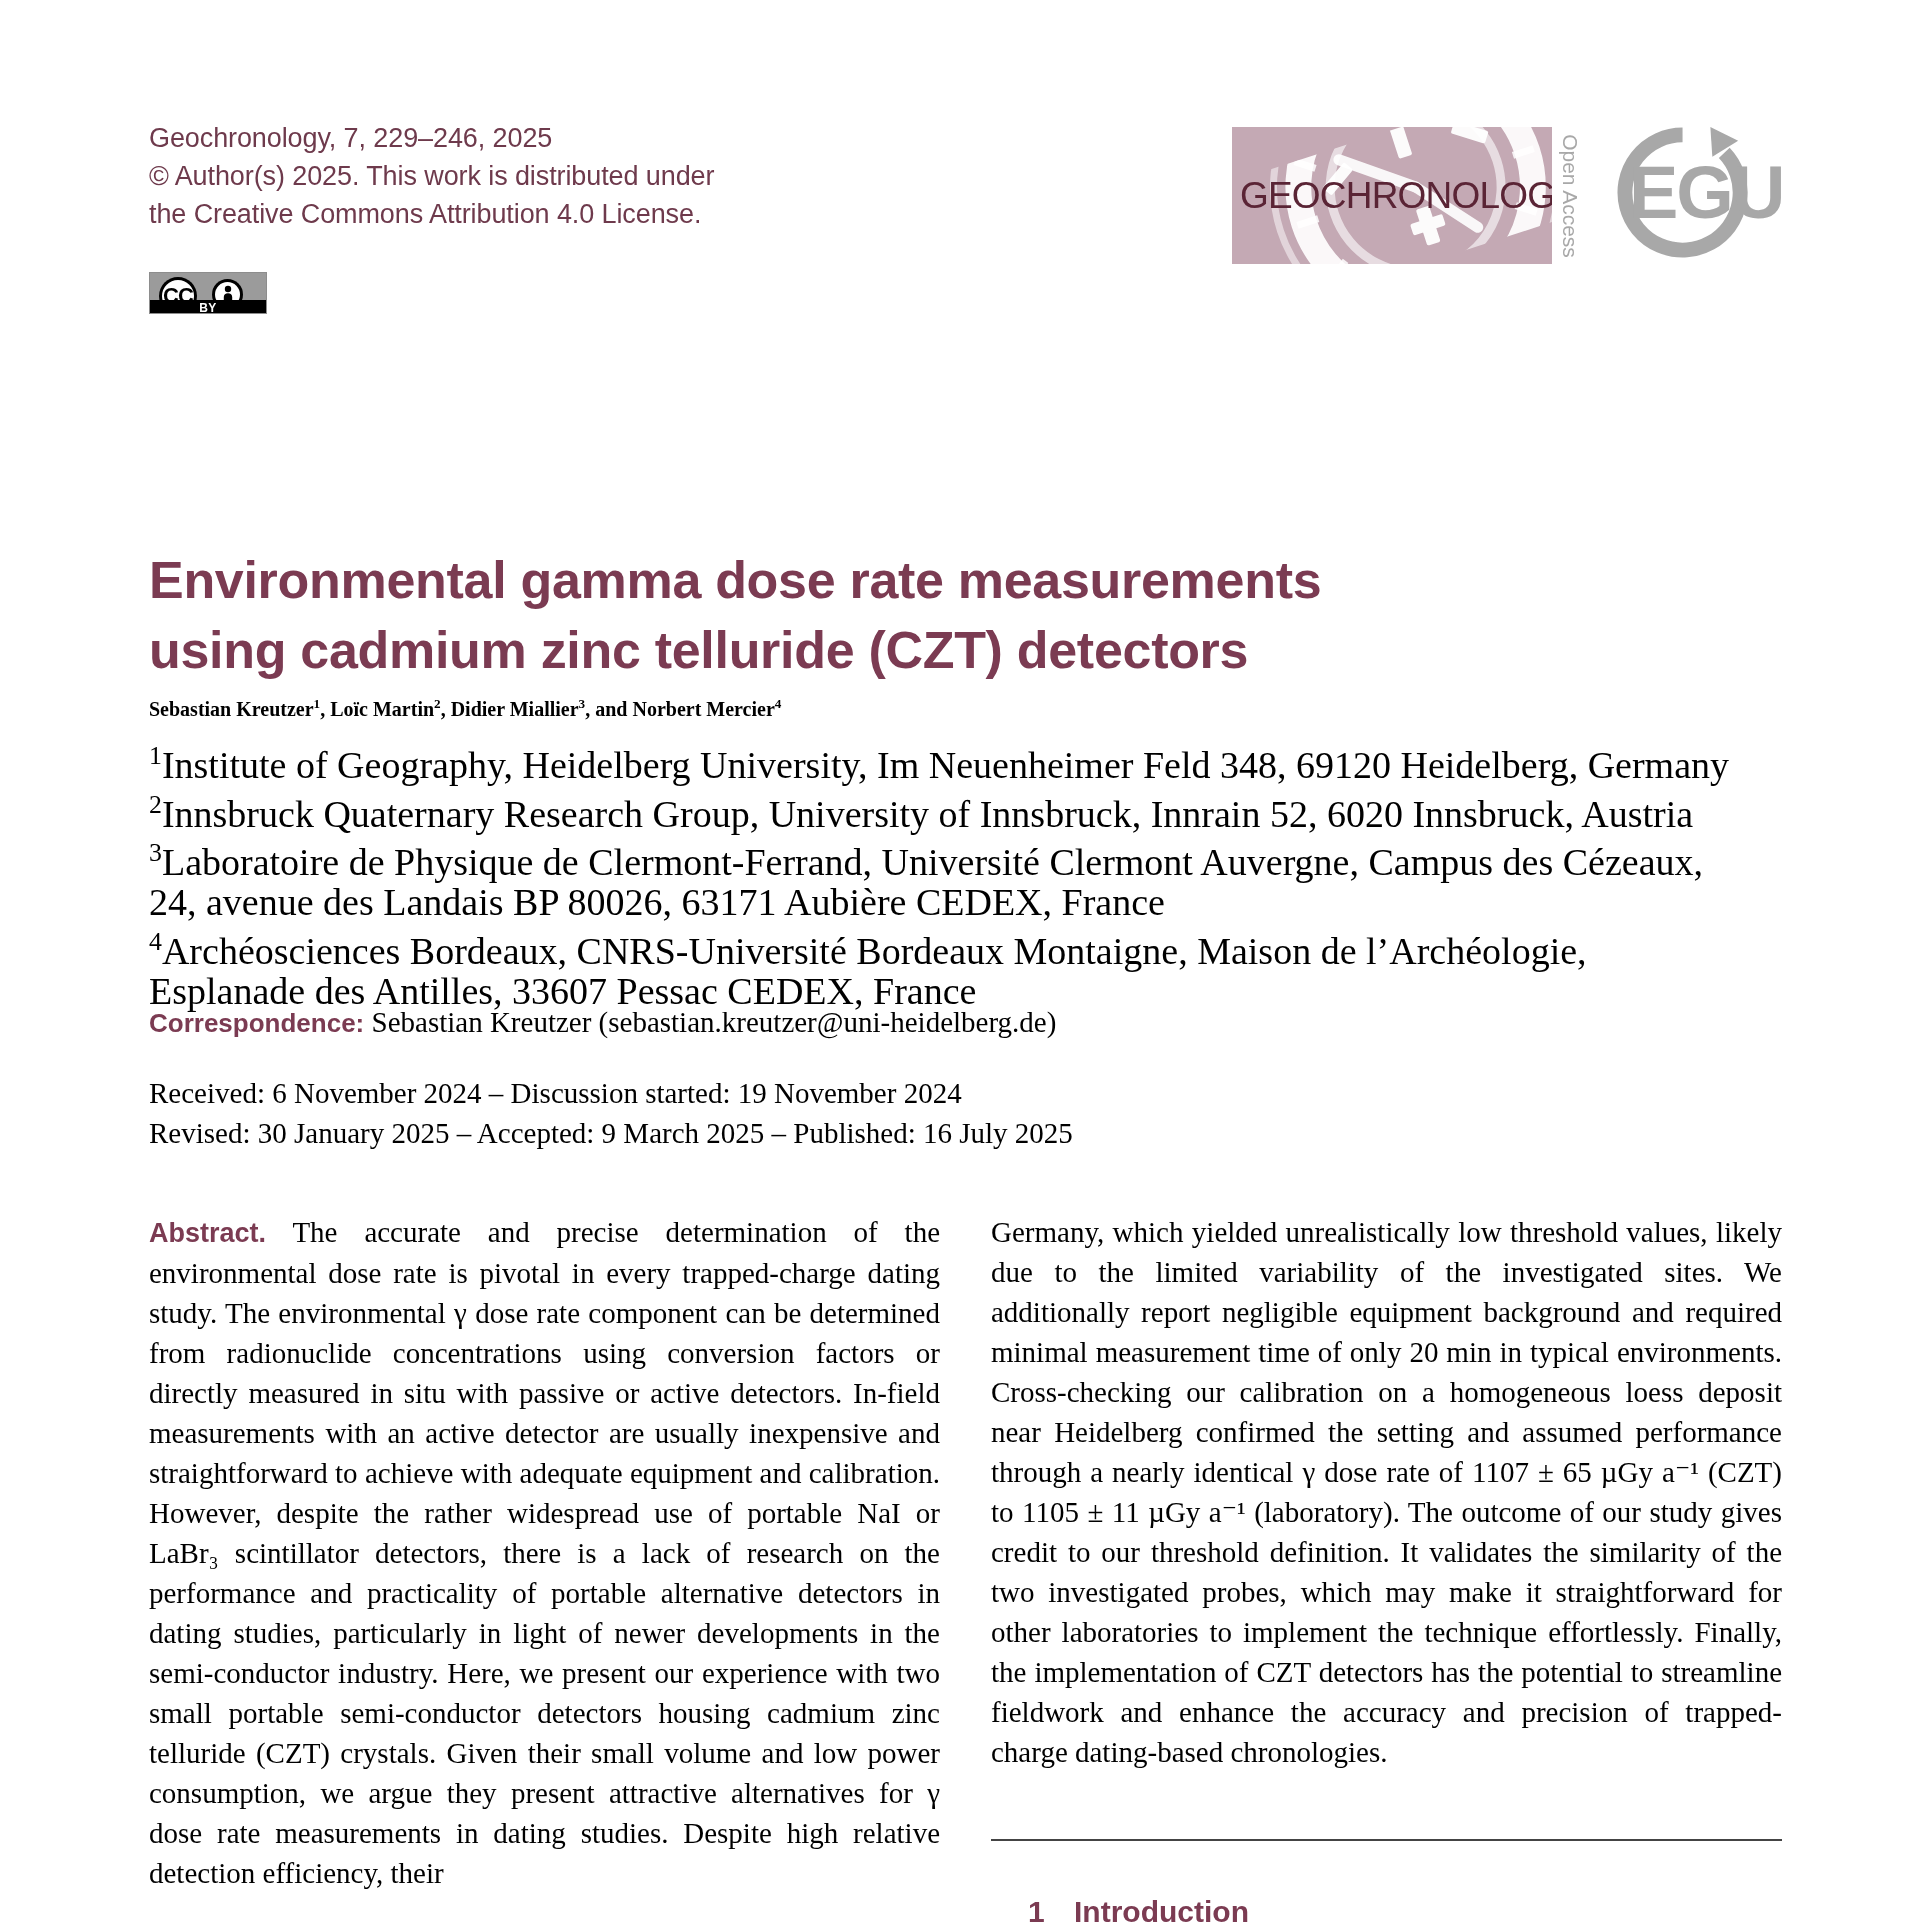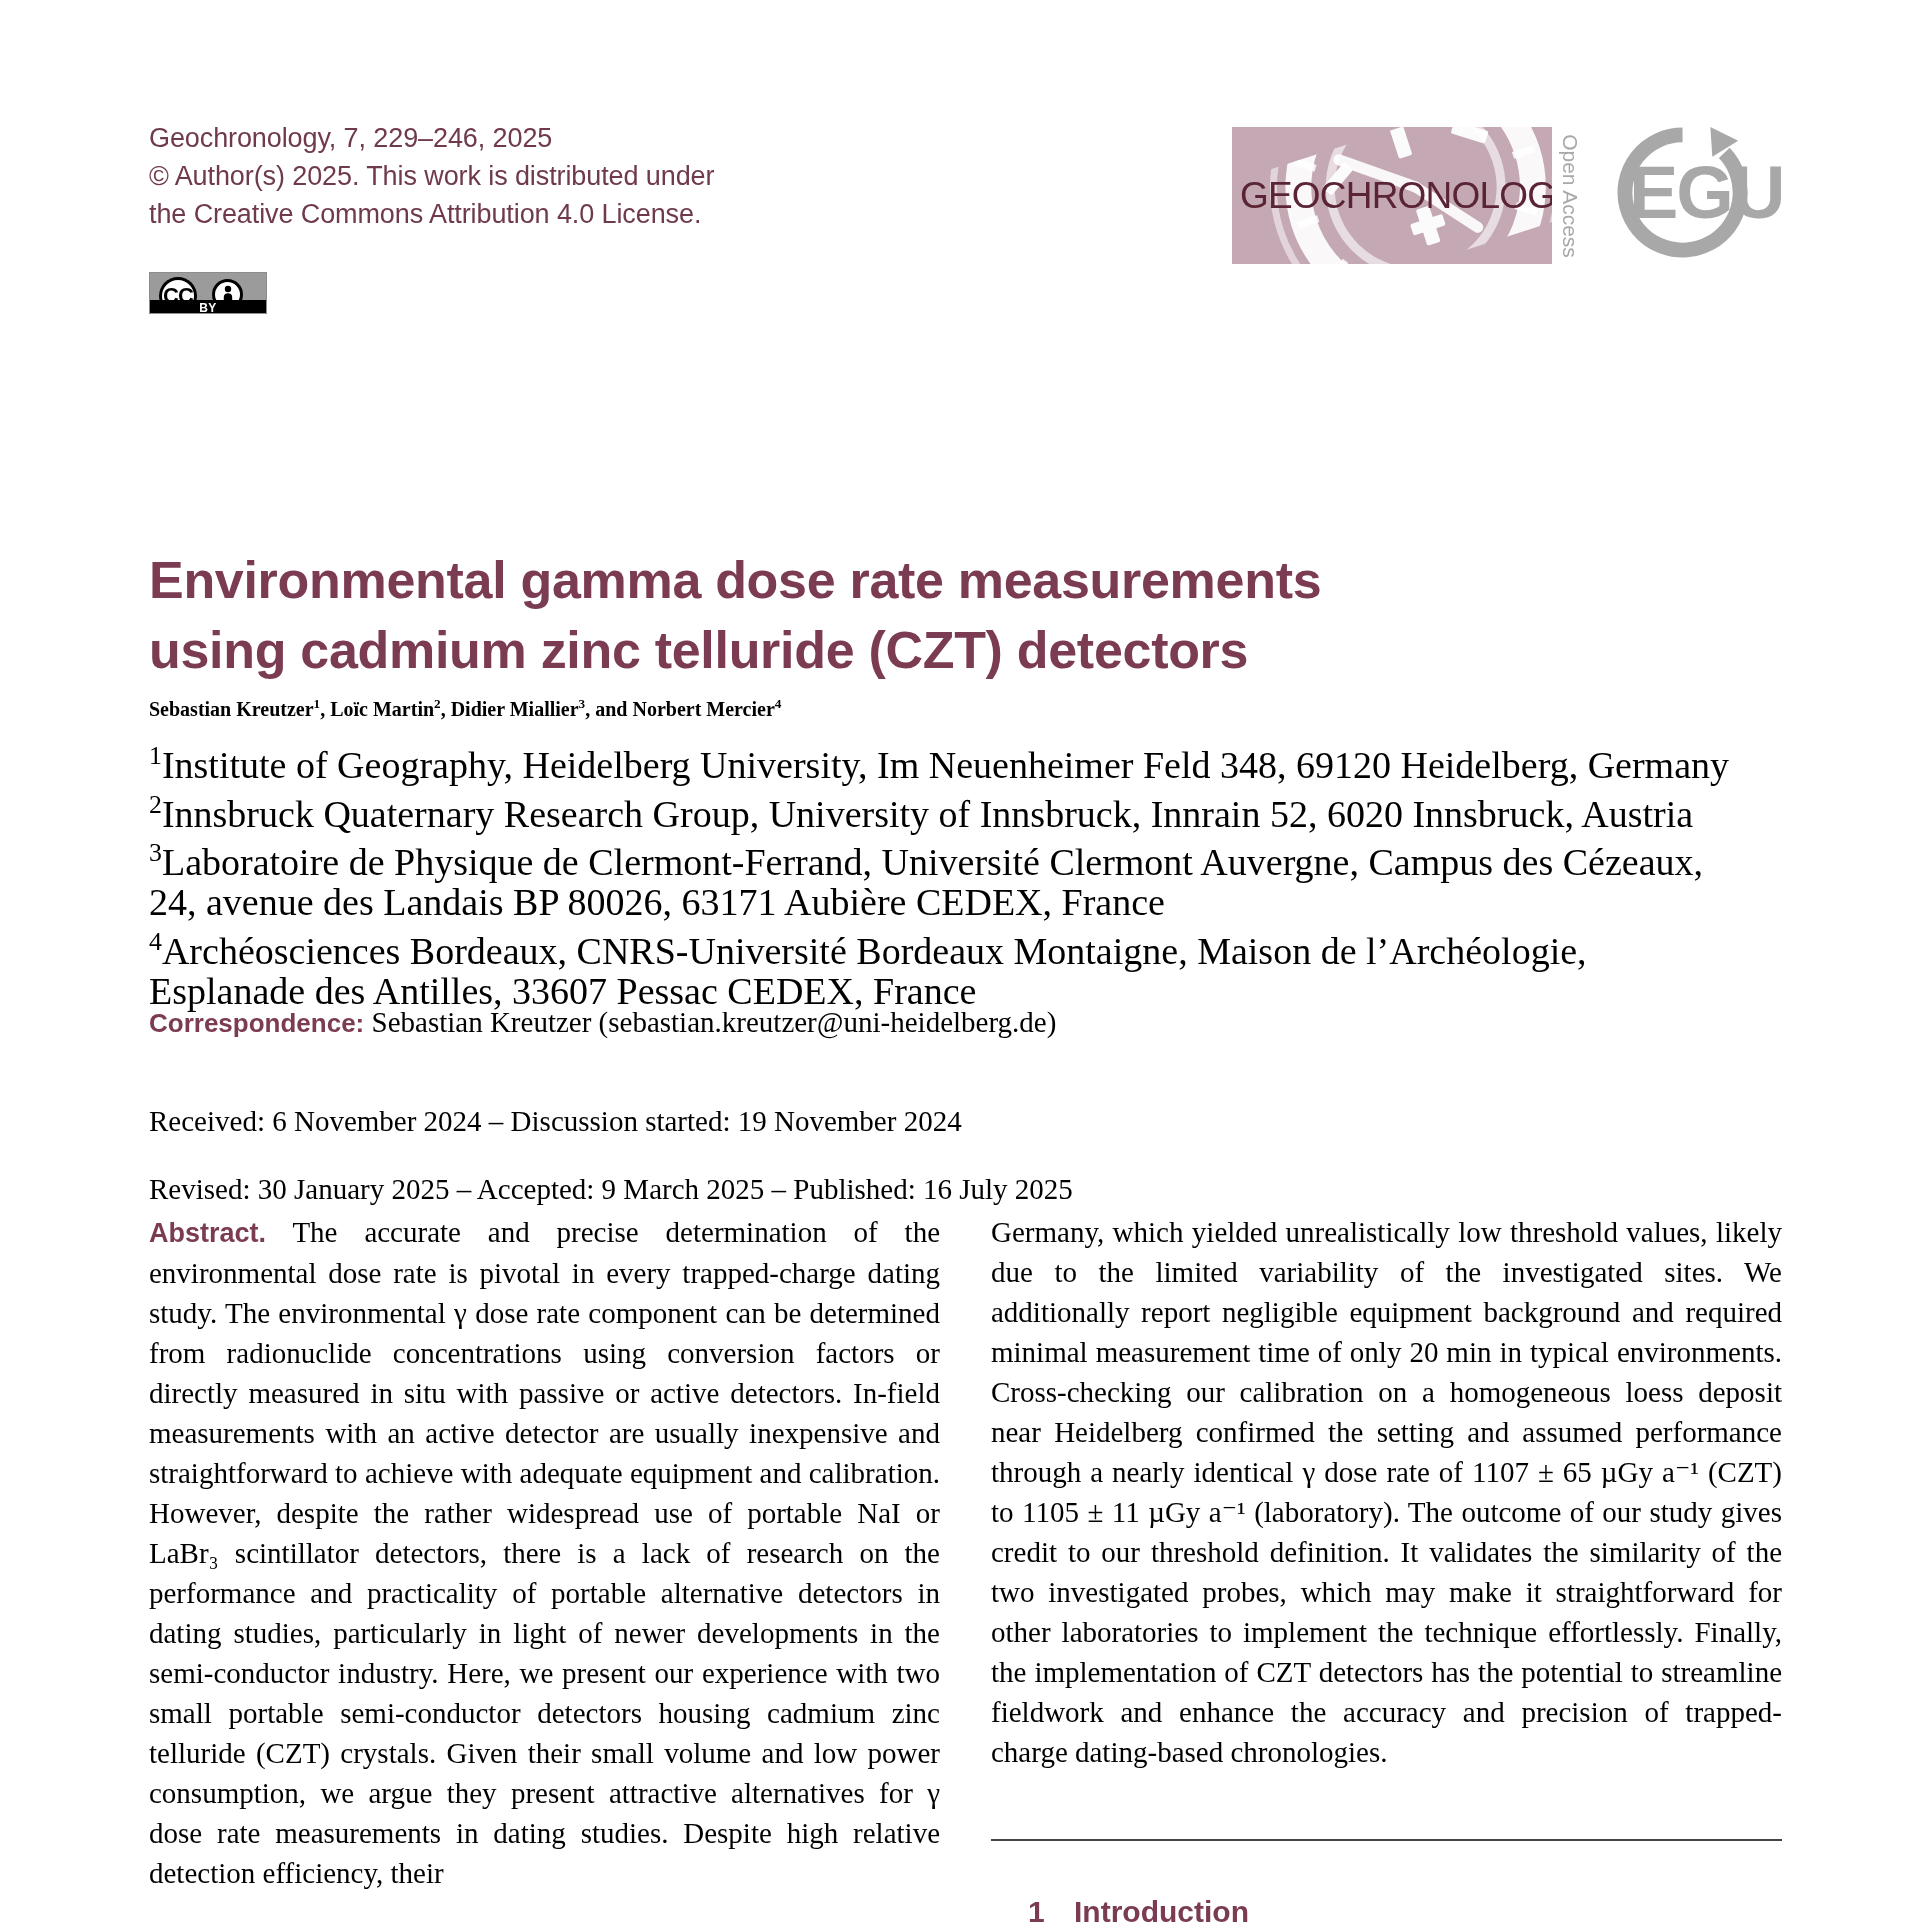"Received: 6 November 2024 –" .dates div { margin-top: 28px -> none }
